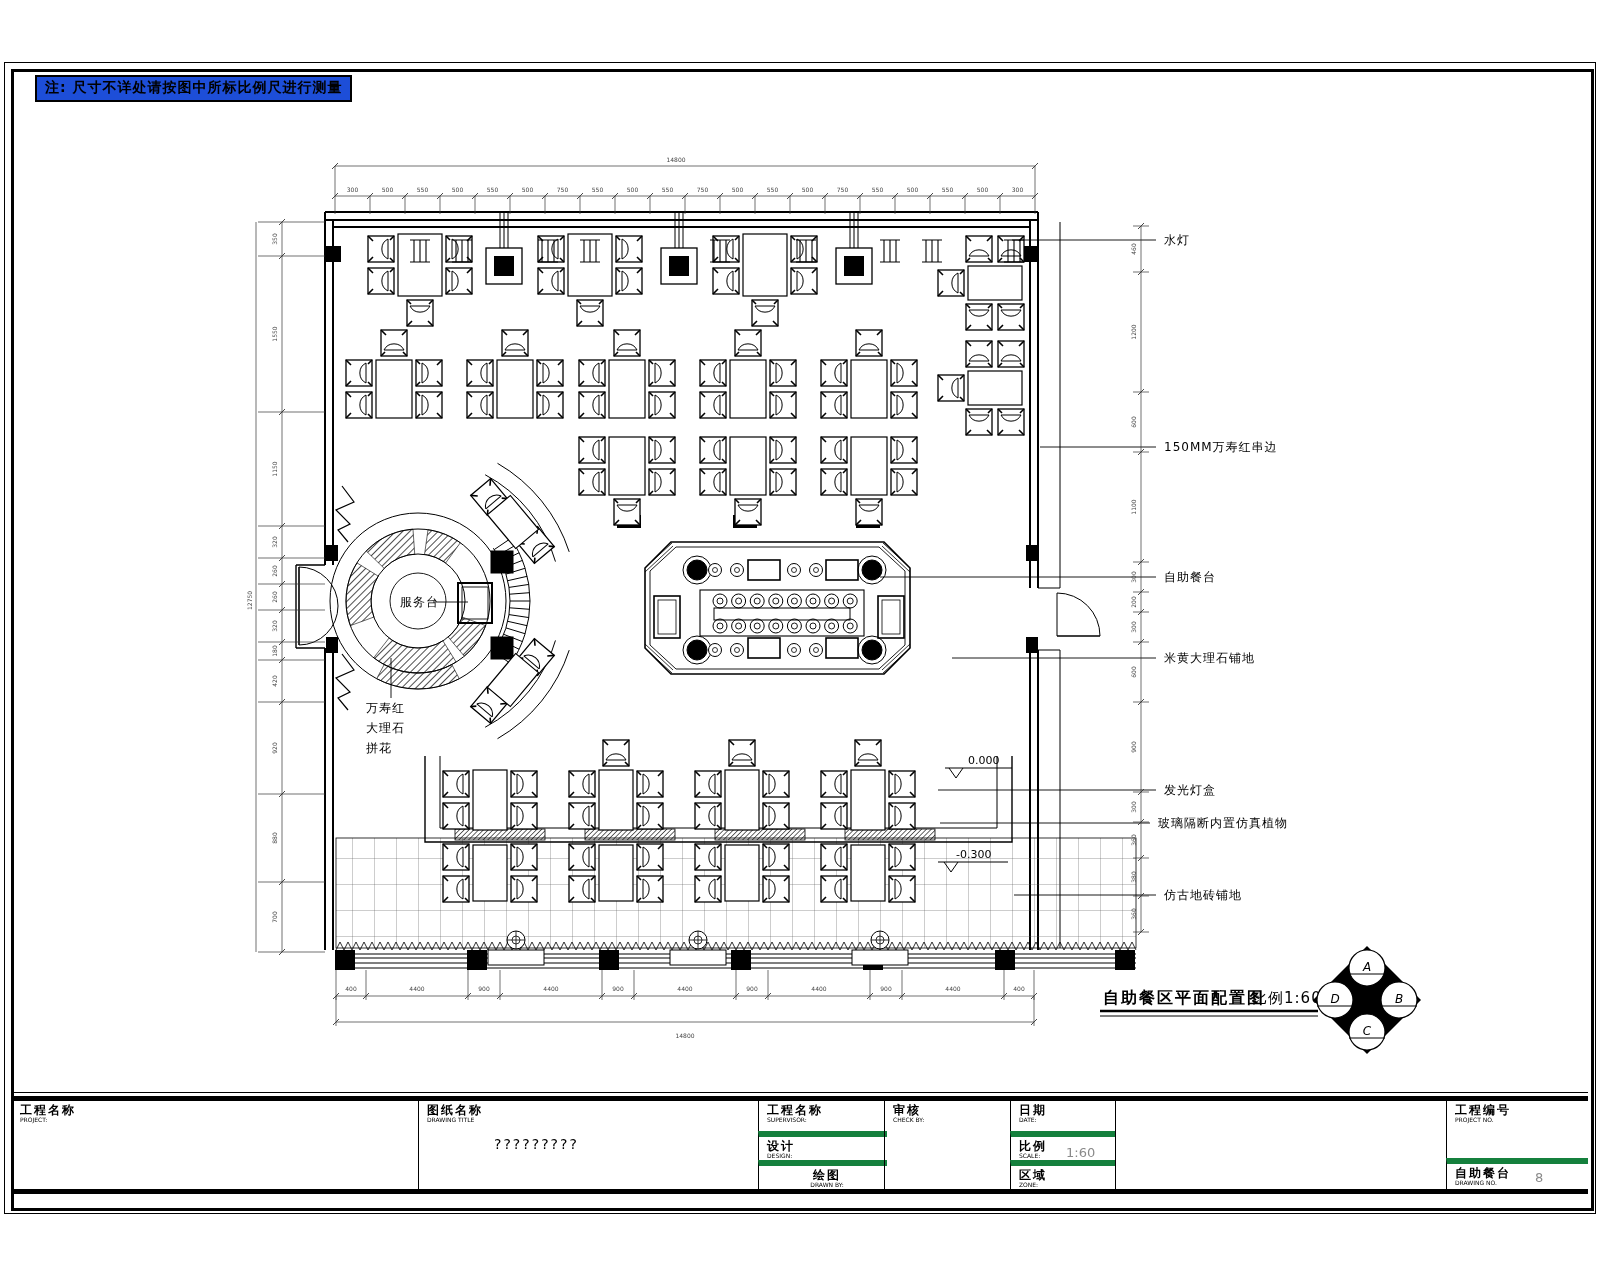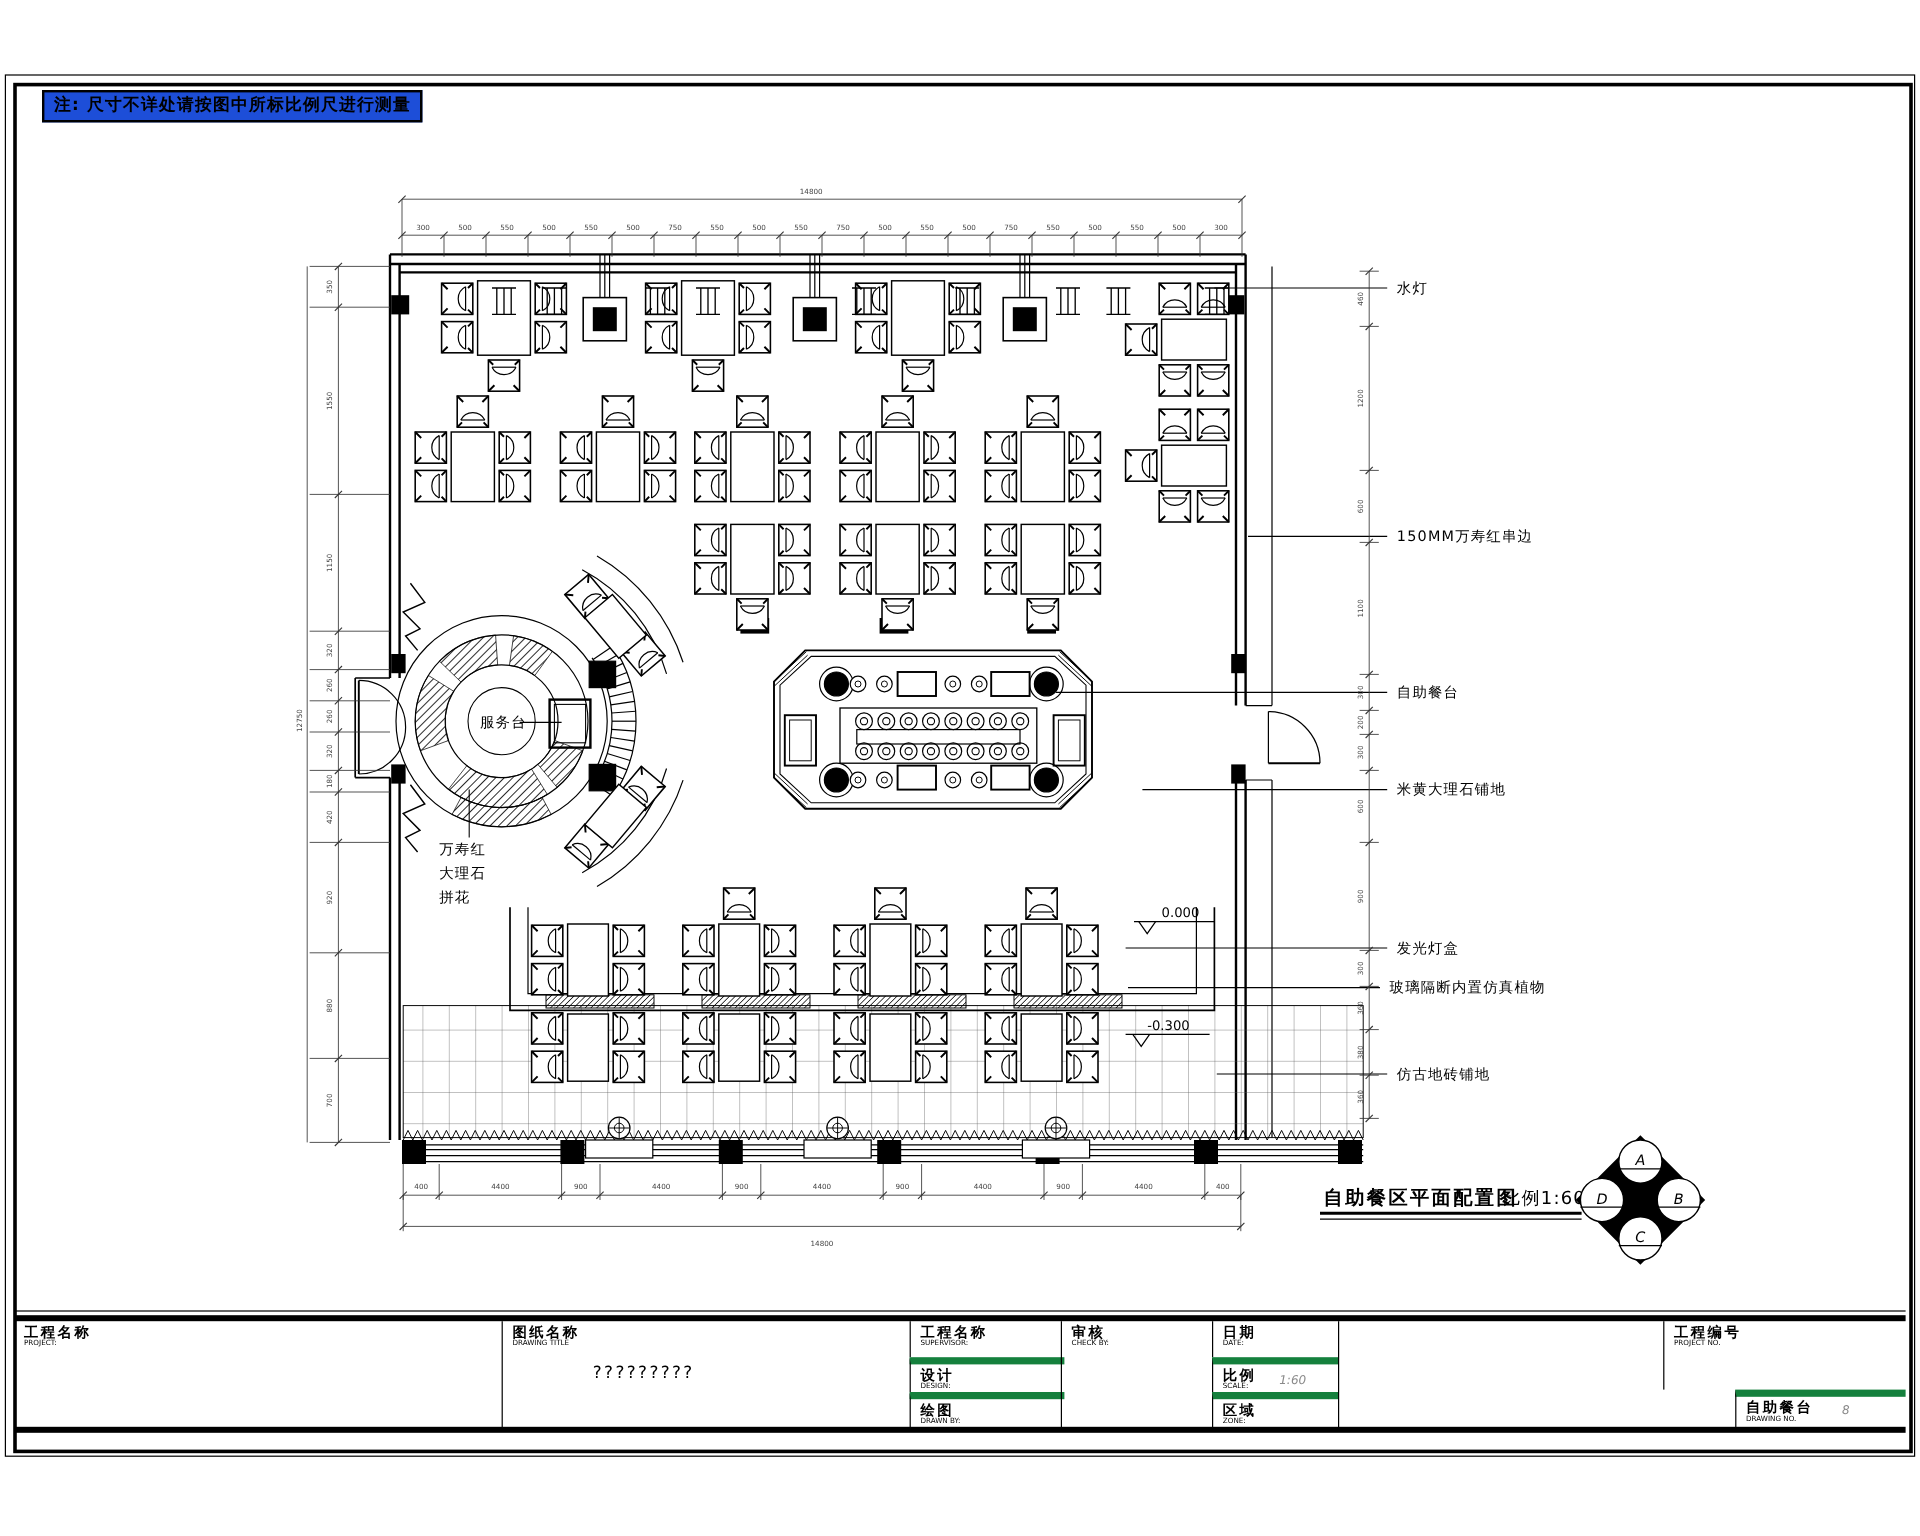"工程编号" div.cell { left: 1386px -> 1446px }
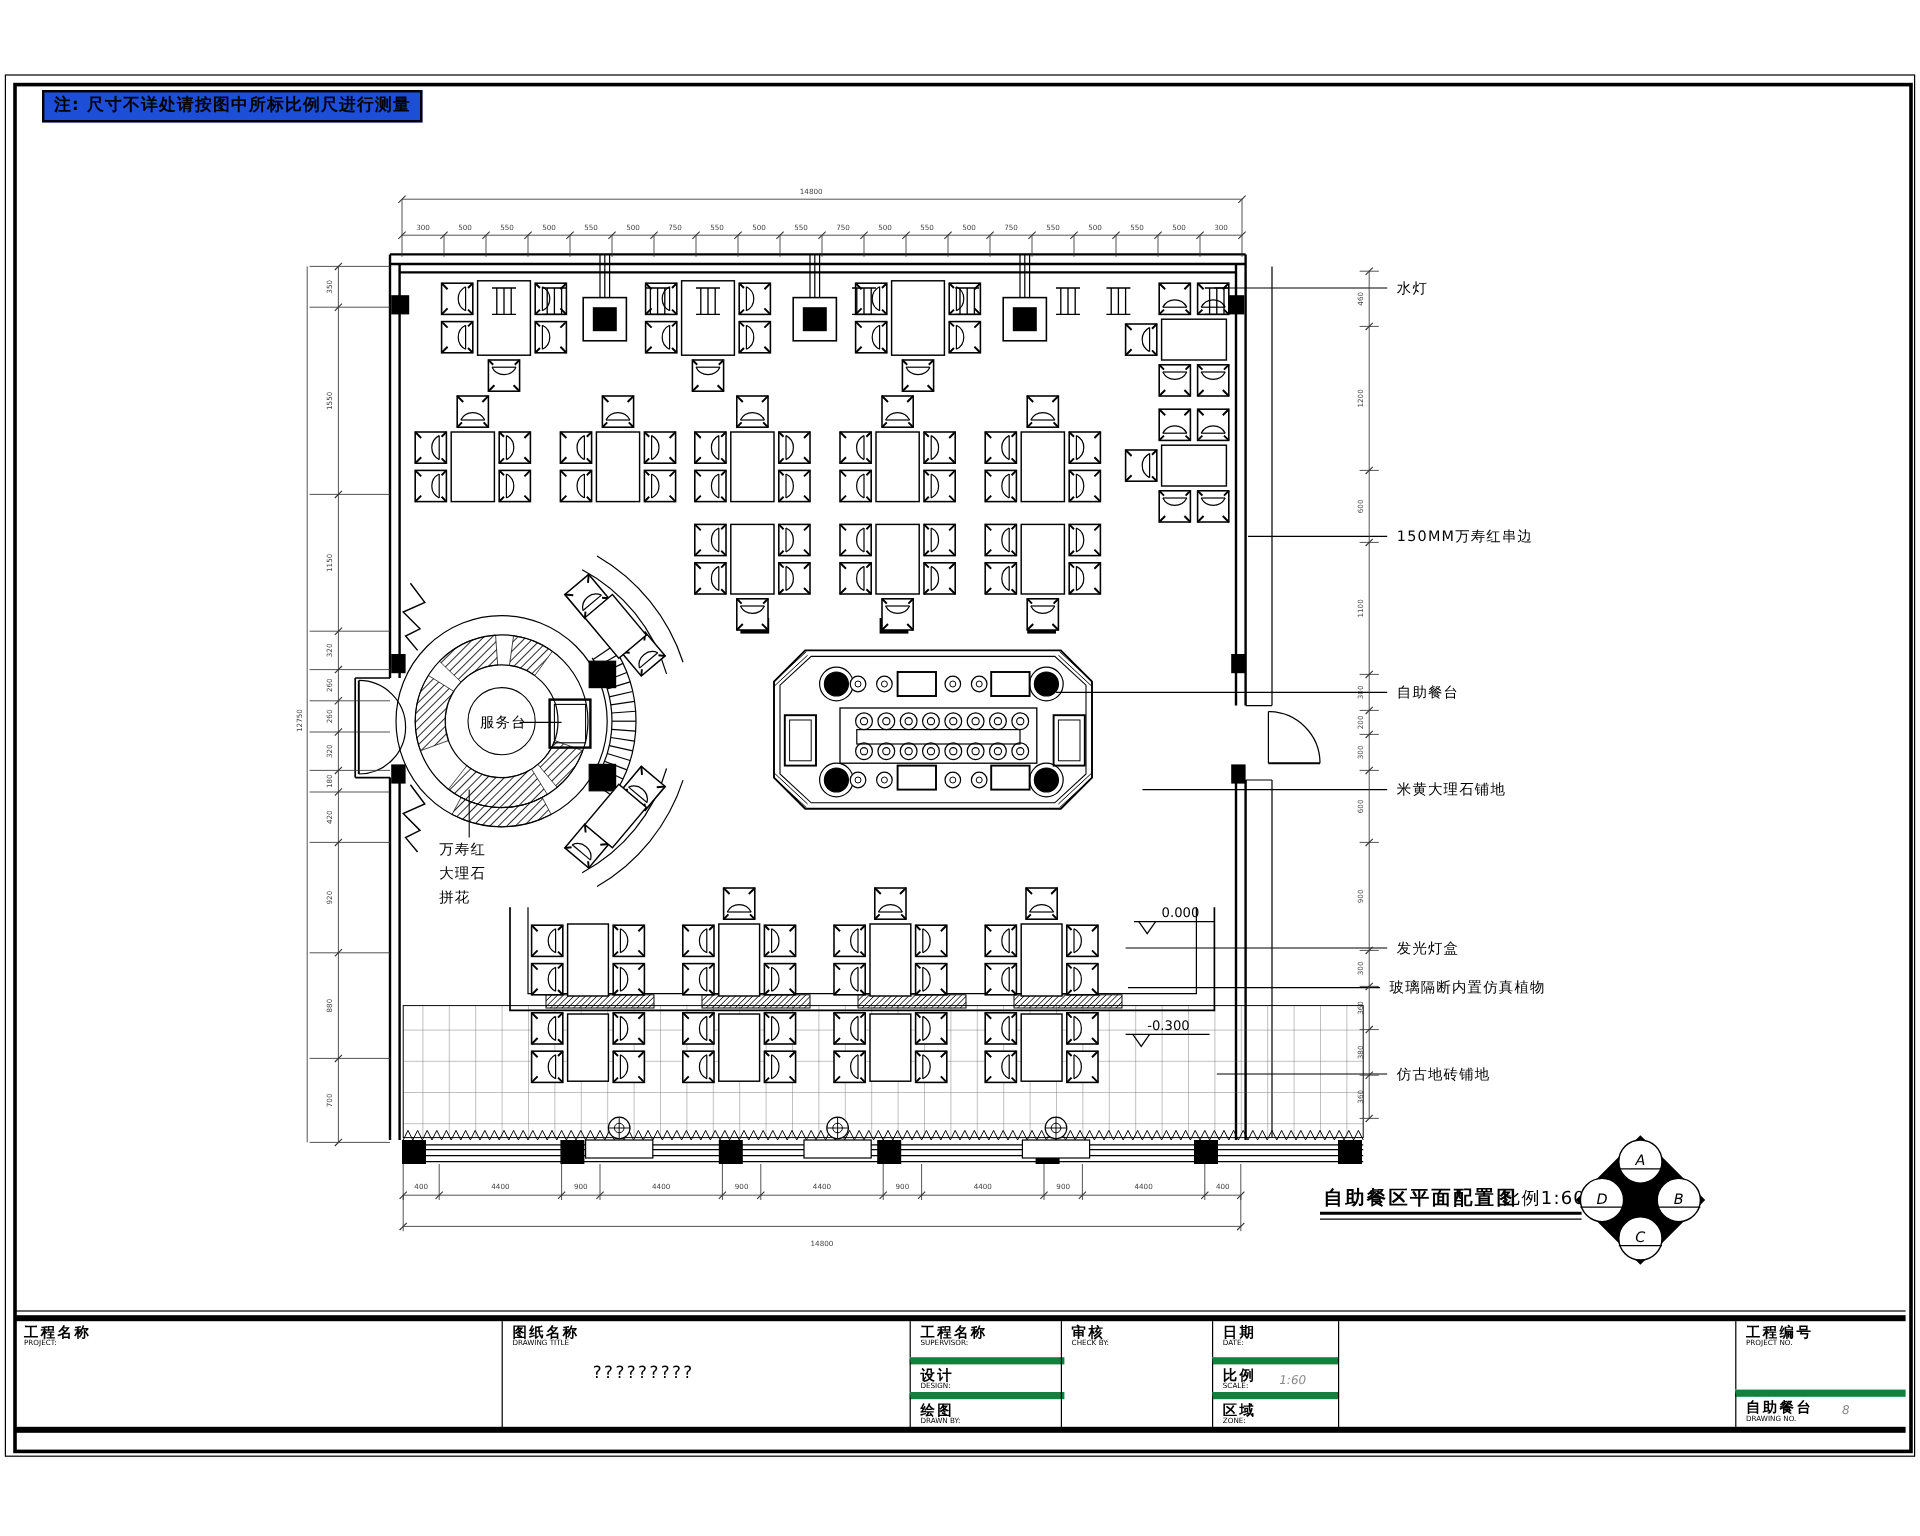"1:60" .tb-hand { font-size: 10px -> 13px; font-style: italic -> none }
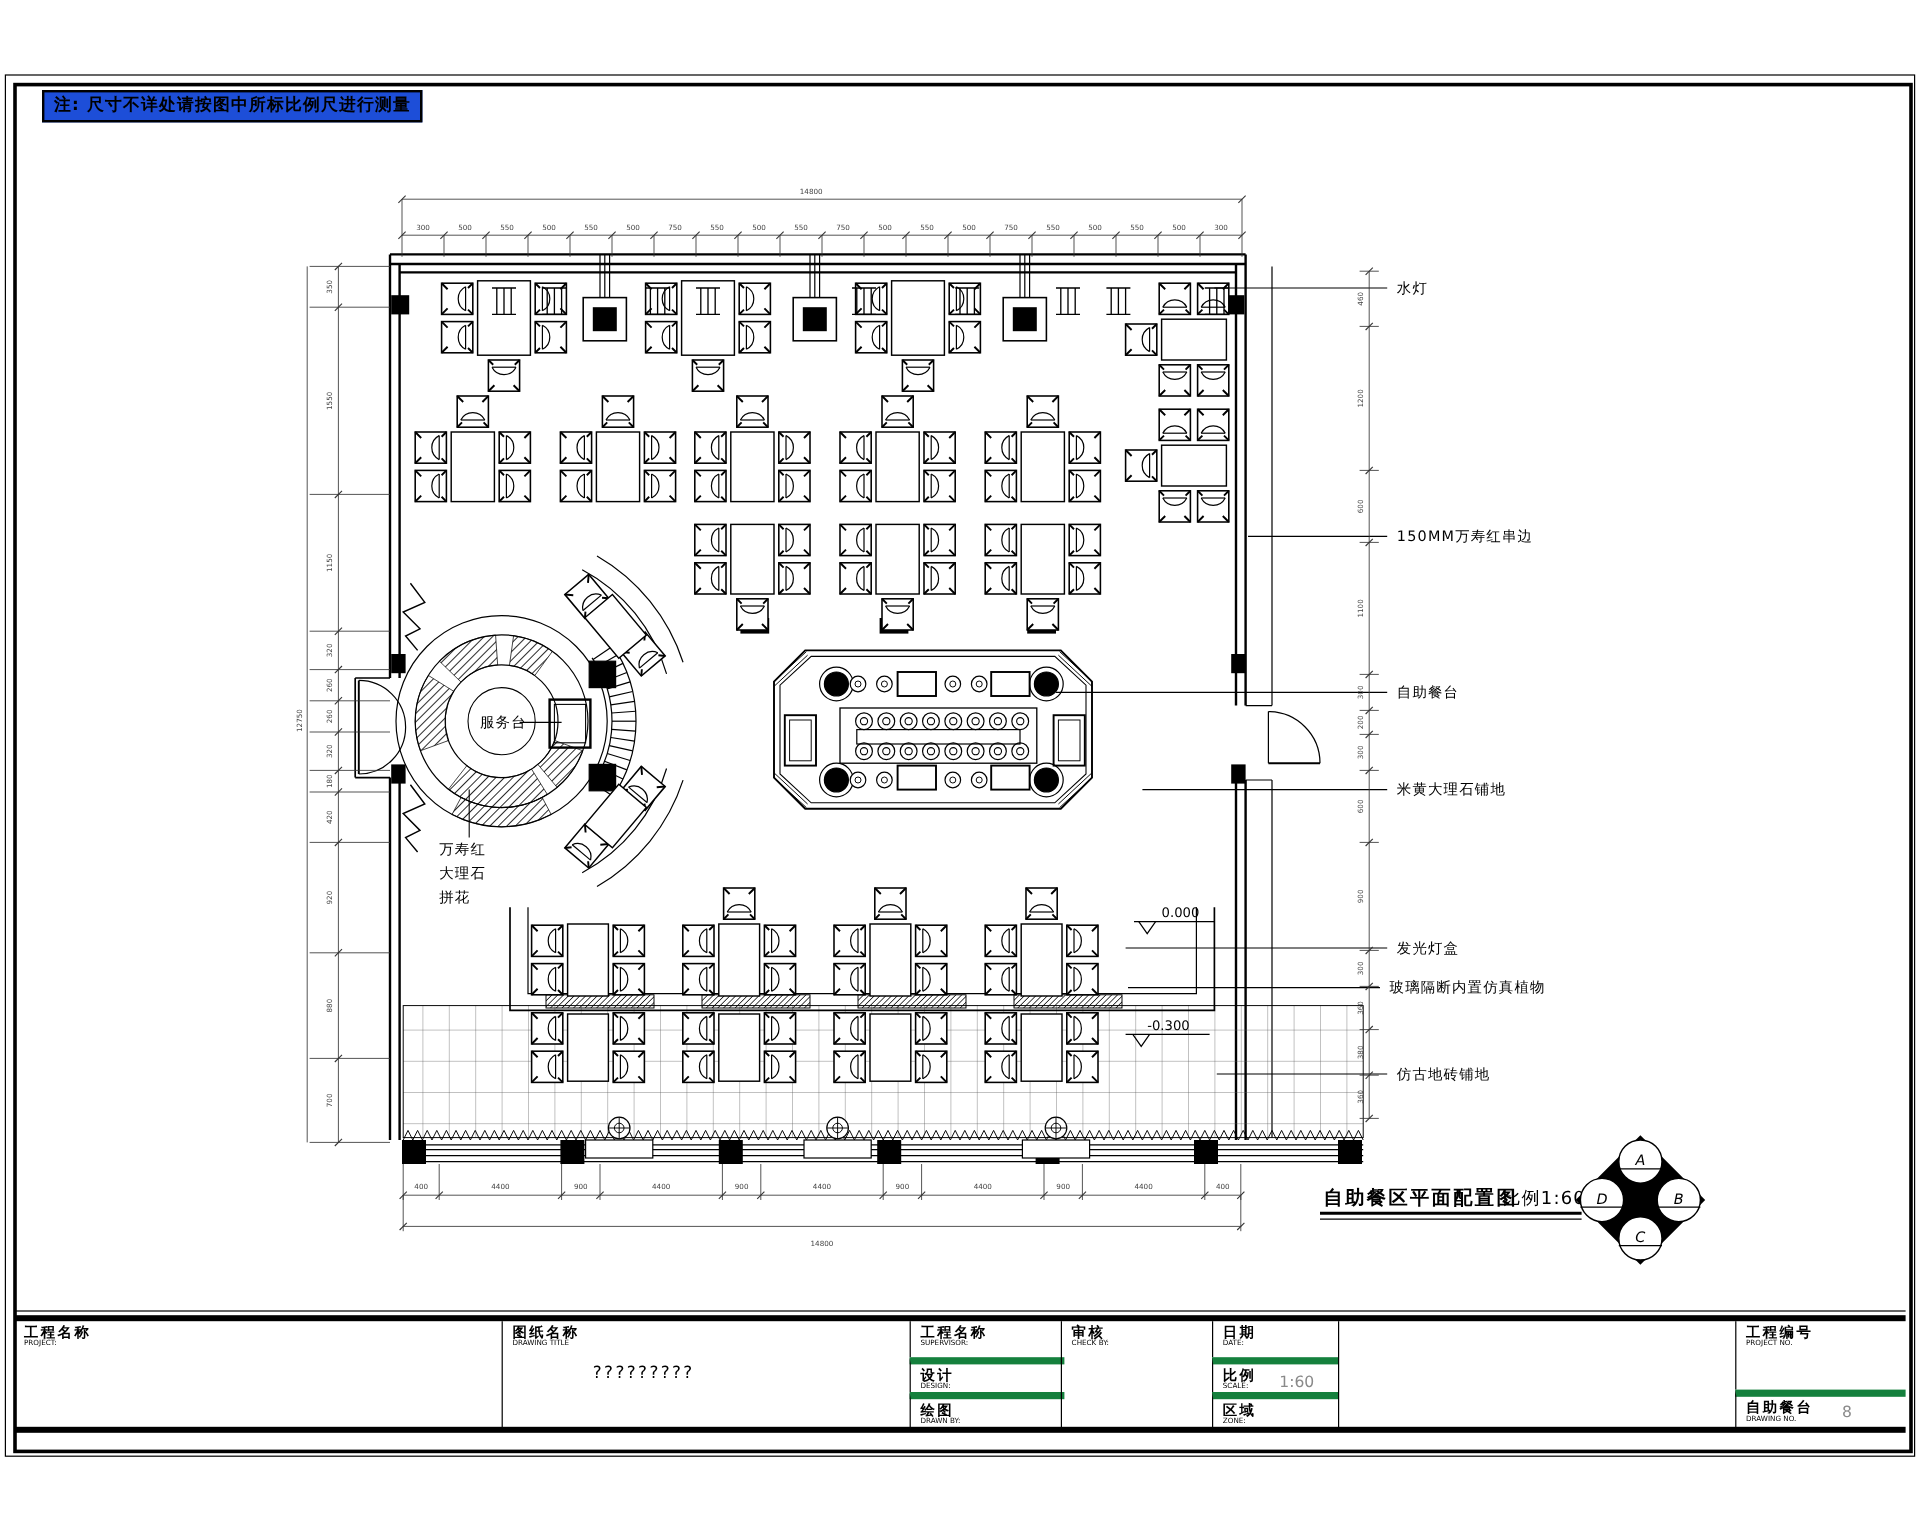"绘图" div.cell { text-align: none -> center }
